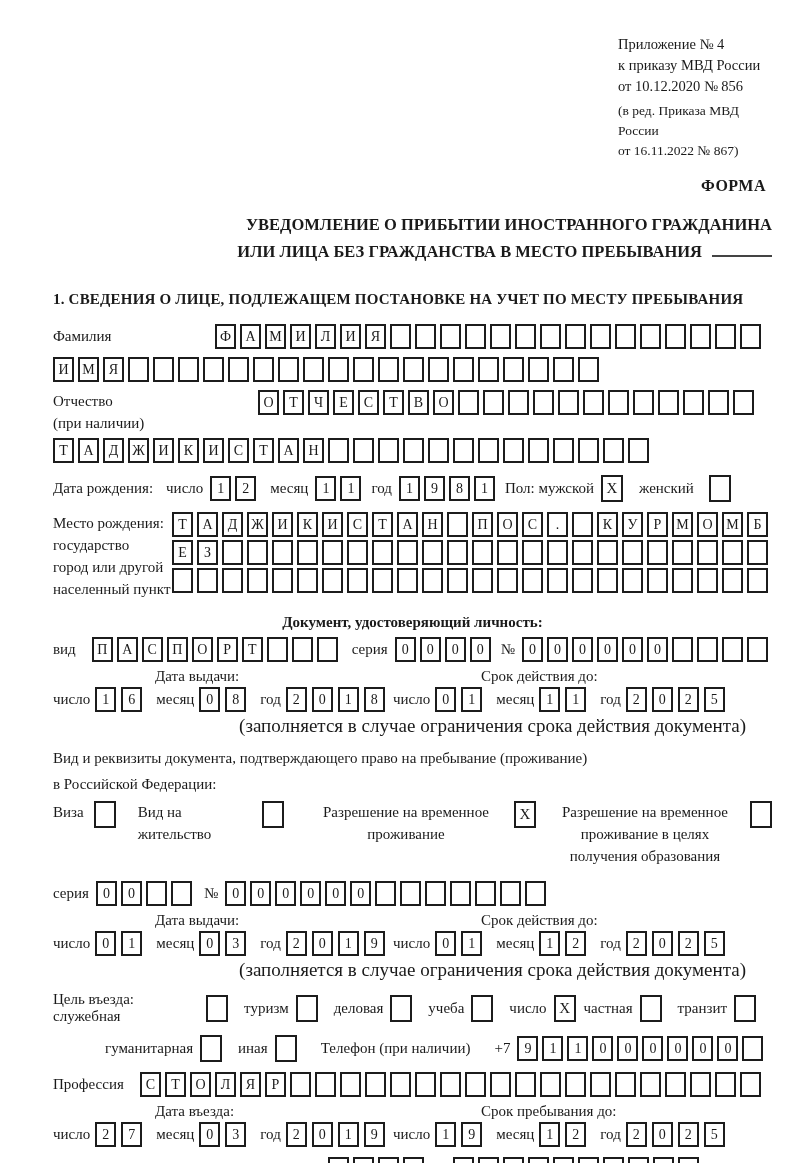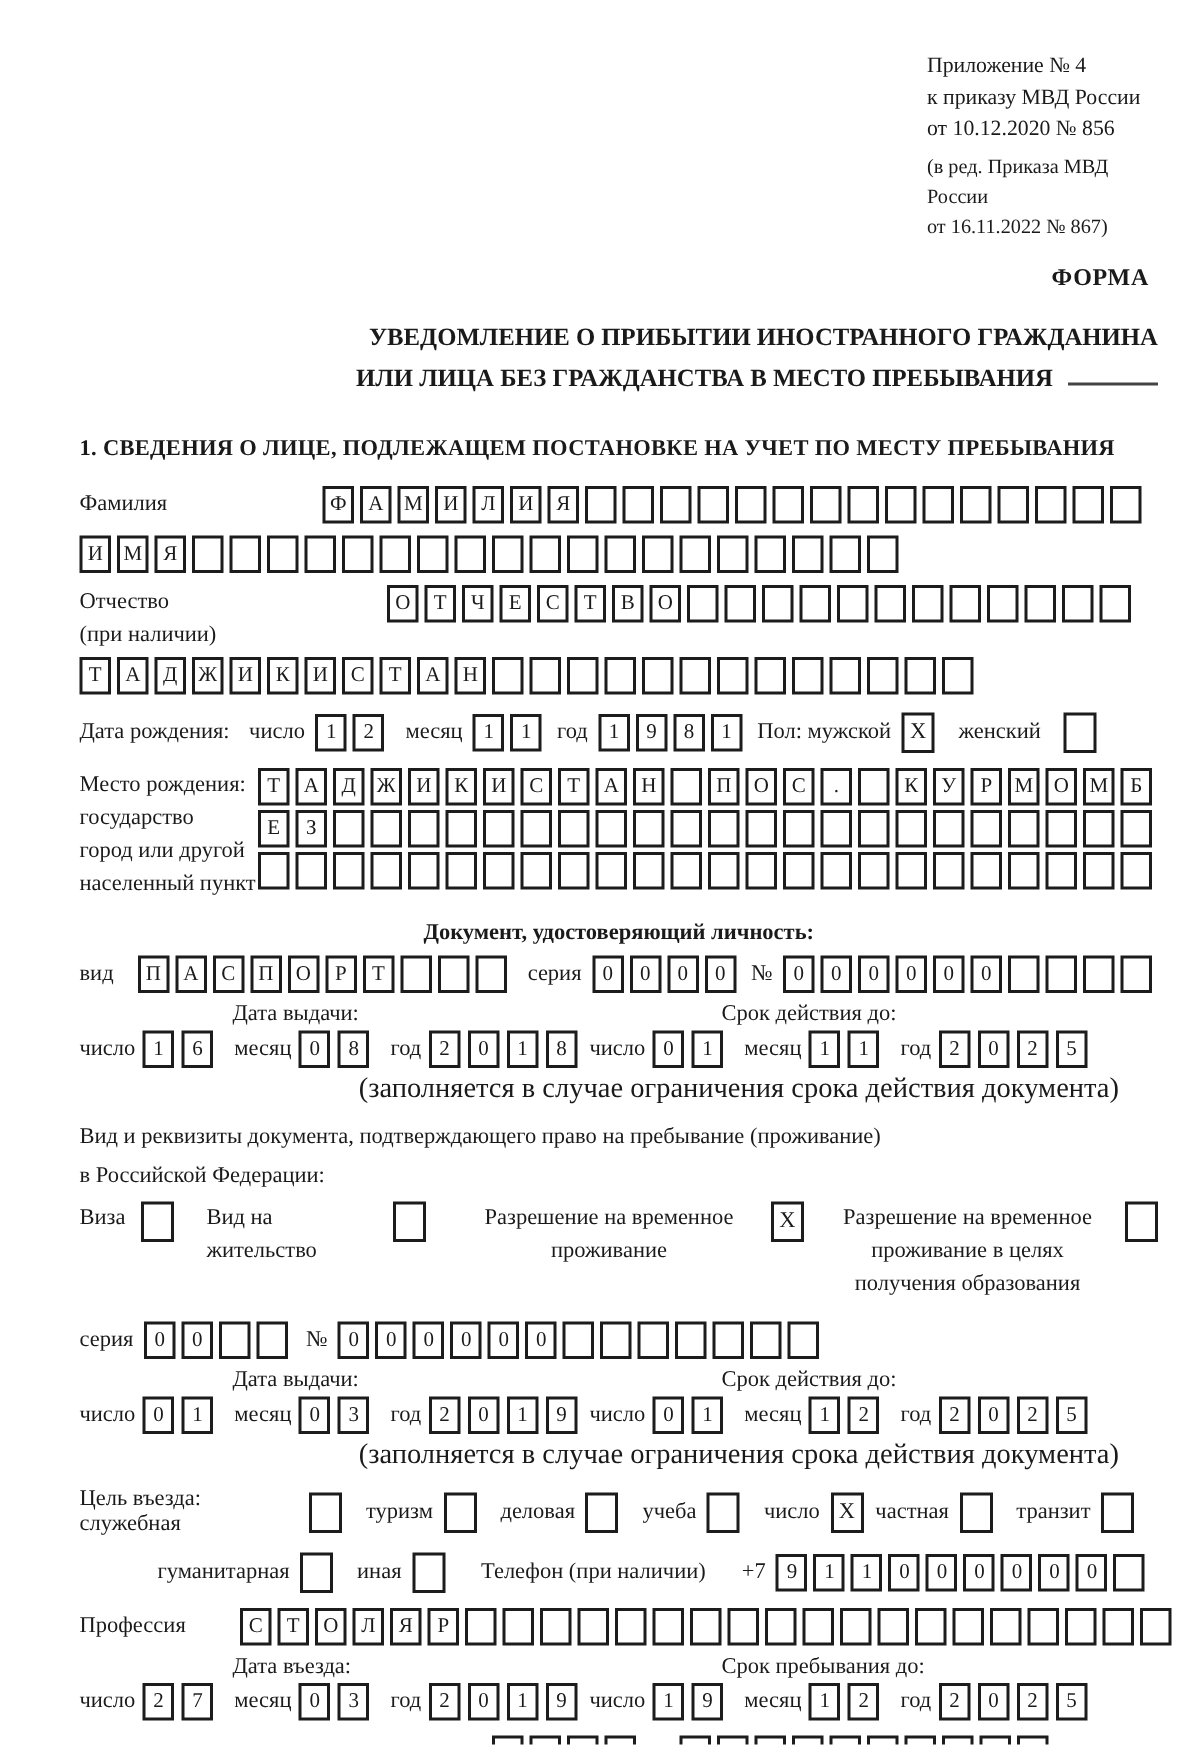"Профессия" div.frow { gap: 20px -> none }
